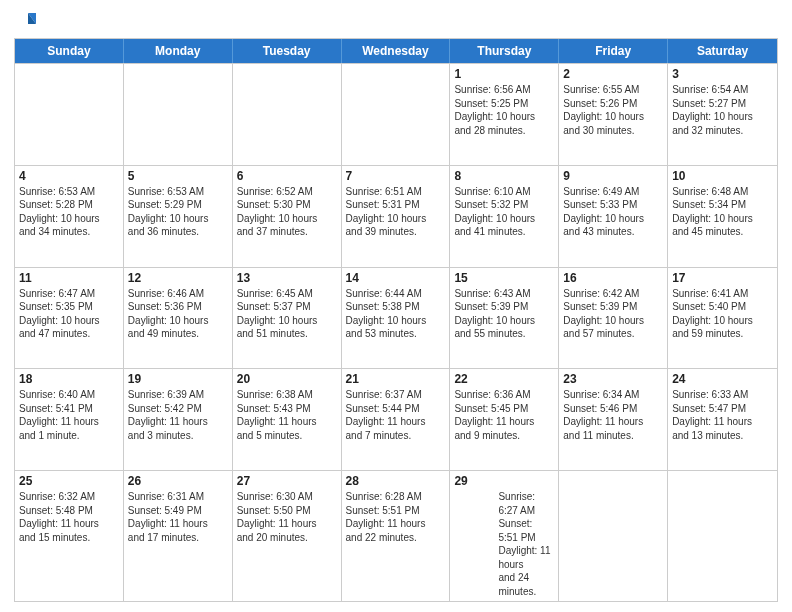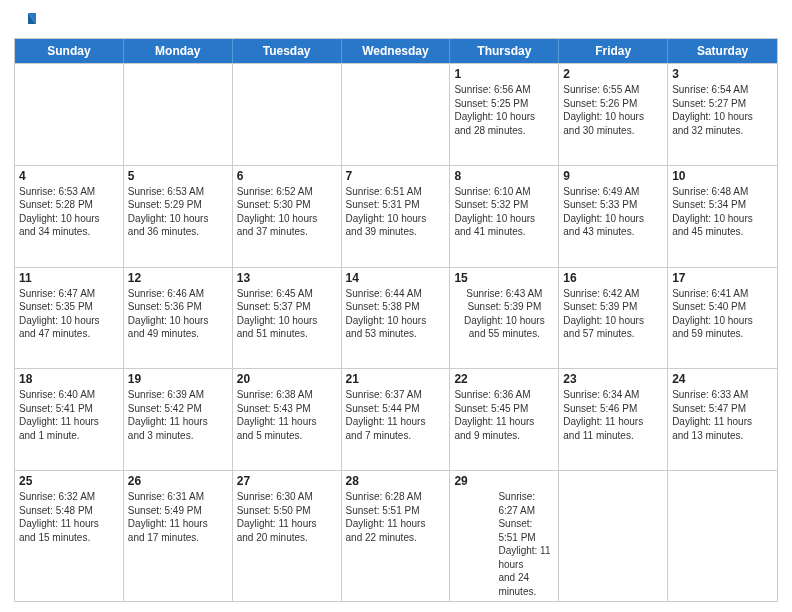"Sunrise: 6:43 AM" div.day-info { text-align: center -> none }
